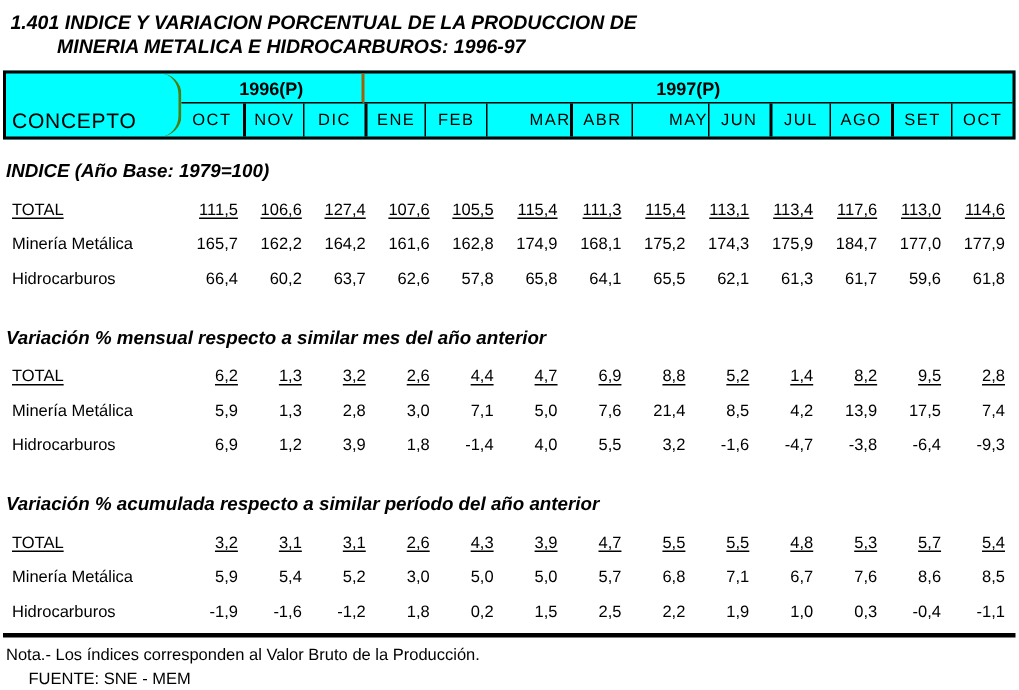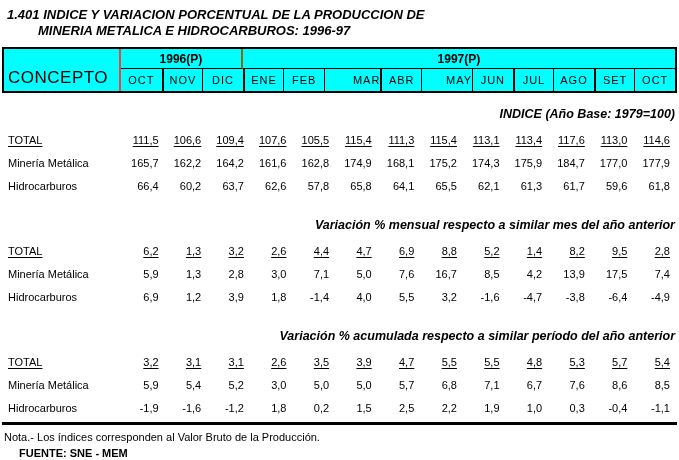"CONCEPTO" .cell-concepto { border-radius: none -> 14px; border-right: 2px solid #ef4444 -> 2px solid #4d7c0f; font-size: 17px -> 14px }
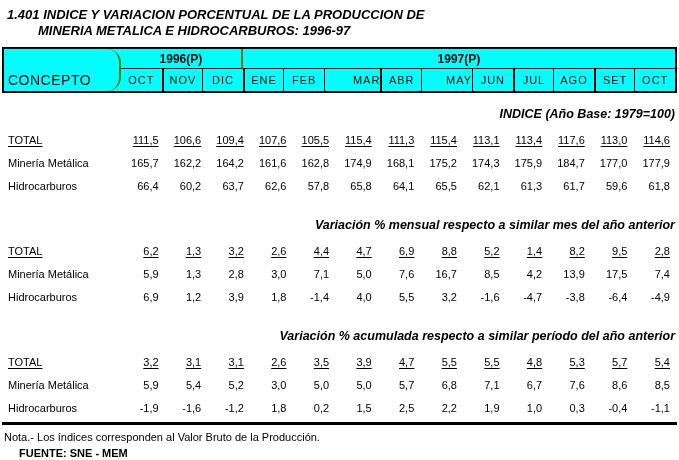"INDICE (Año Base: 1979=100)" .sec-heading { text-align: right -> left }
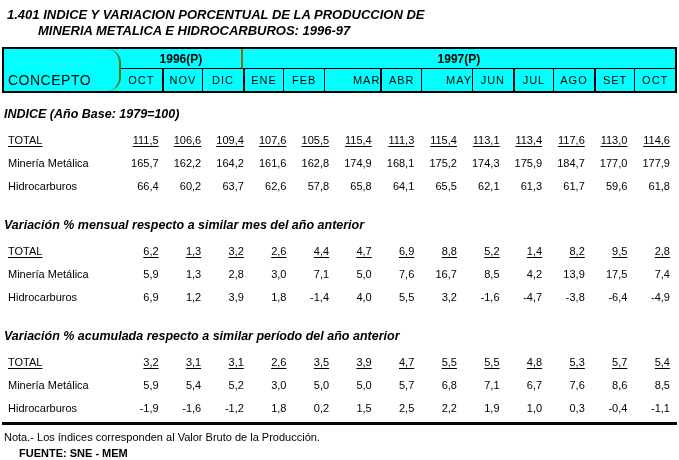"109,4" div.vcell { text: 109,4 -> 127,4 }
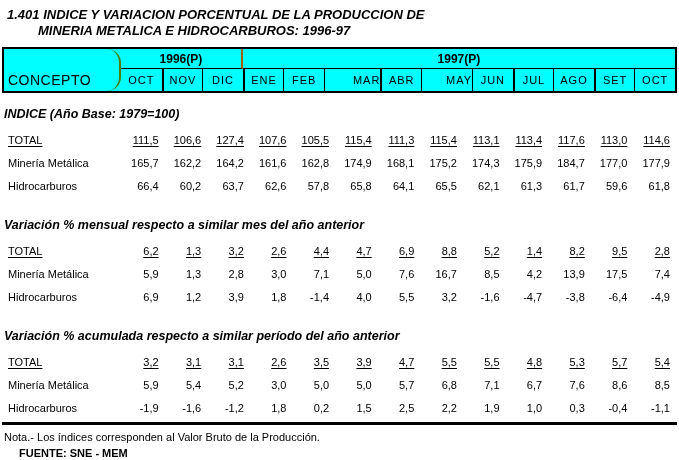"16,7" div.vcell { text: 16,7 -> 21,4 }
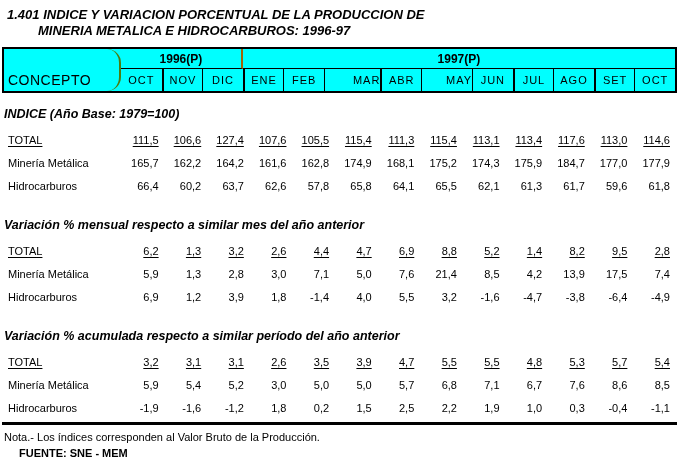"-4,9" div.vcell { text: -4,9 -> -9,3 }
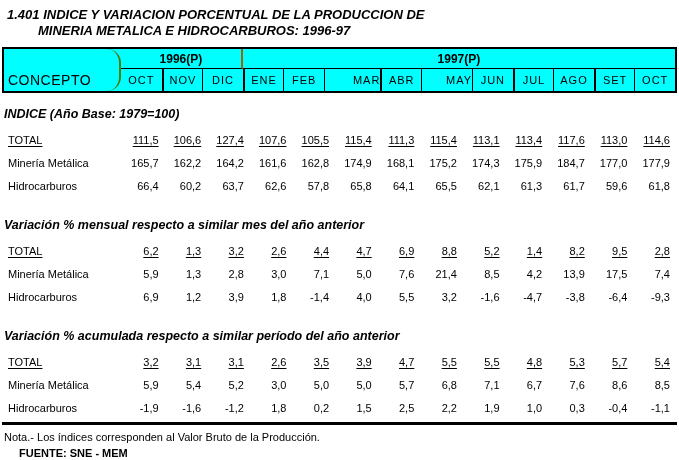"3,5" div.vcell { text: 3,5 -> 4,3 }
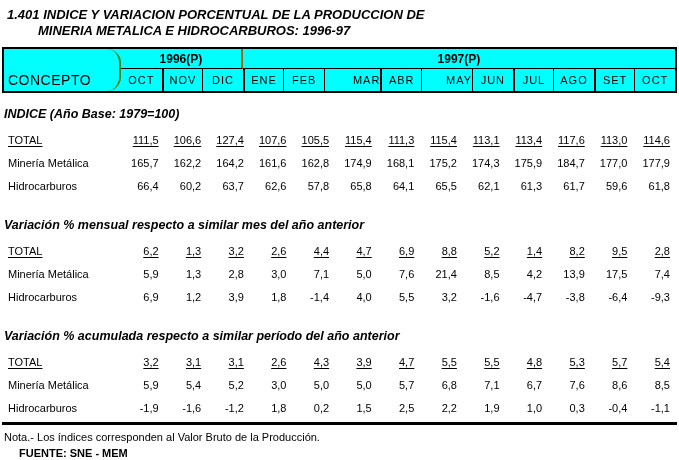"FUENTE: SNE - MEM" .source { font-weight: bold -> normal }
